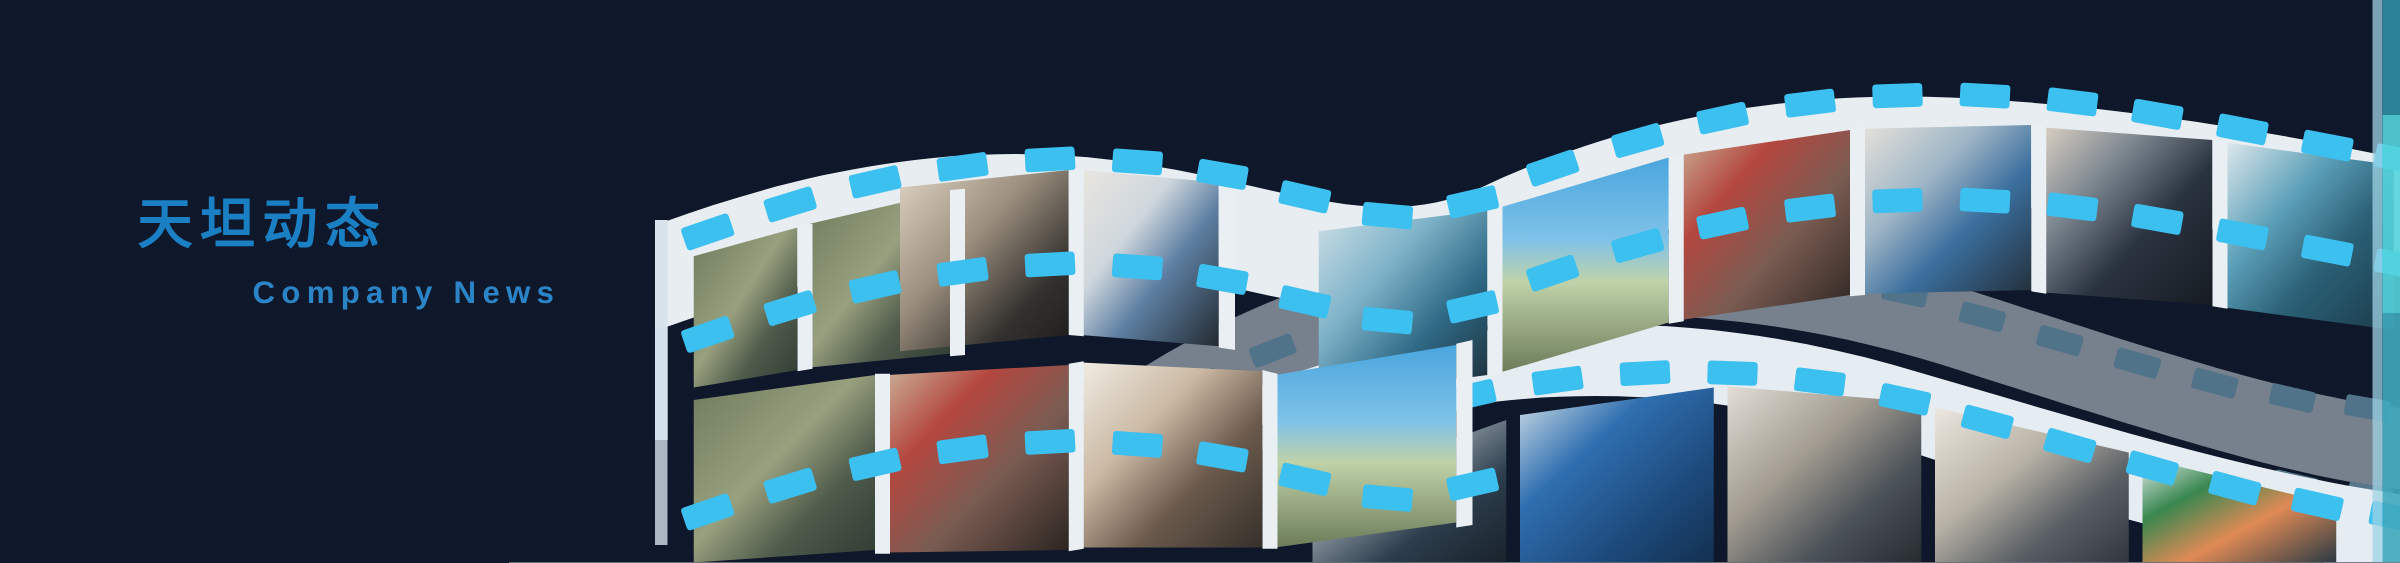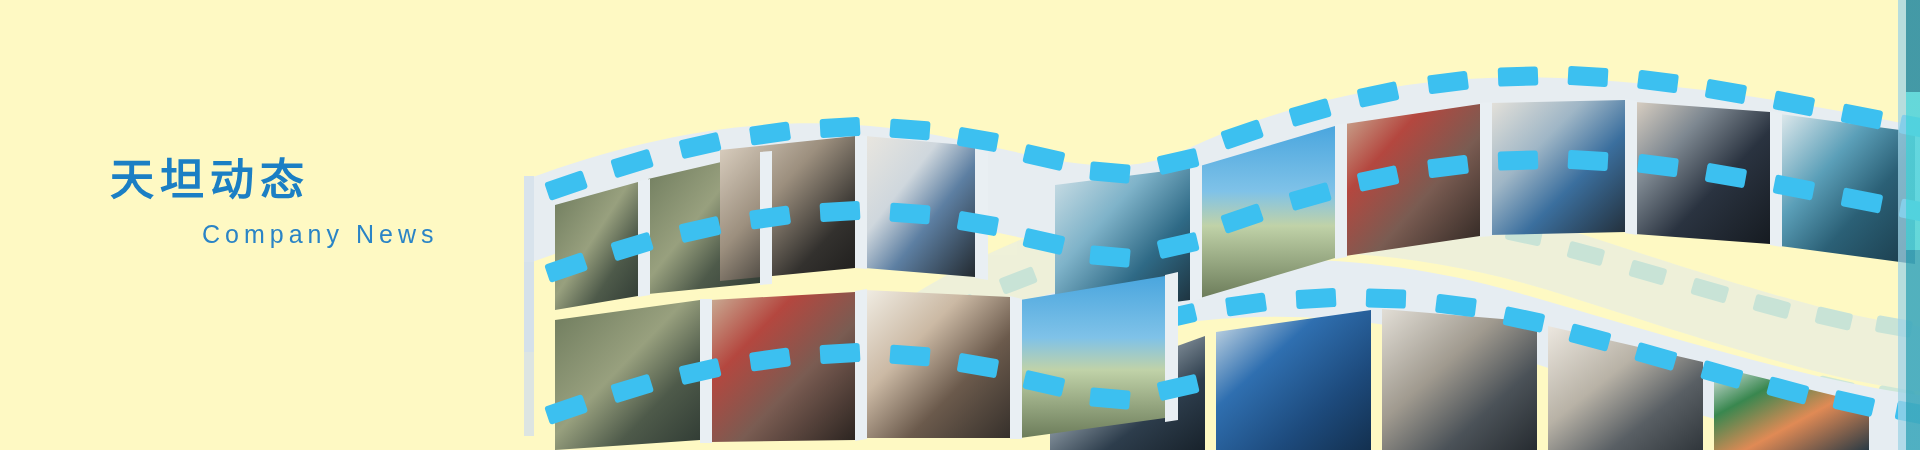"天坦动态" div { background: #fef9c3 -> #0f172a }
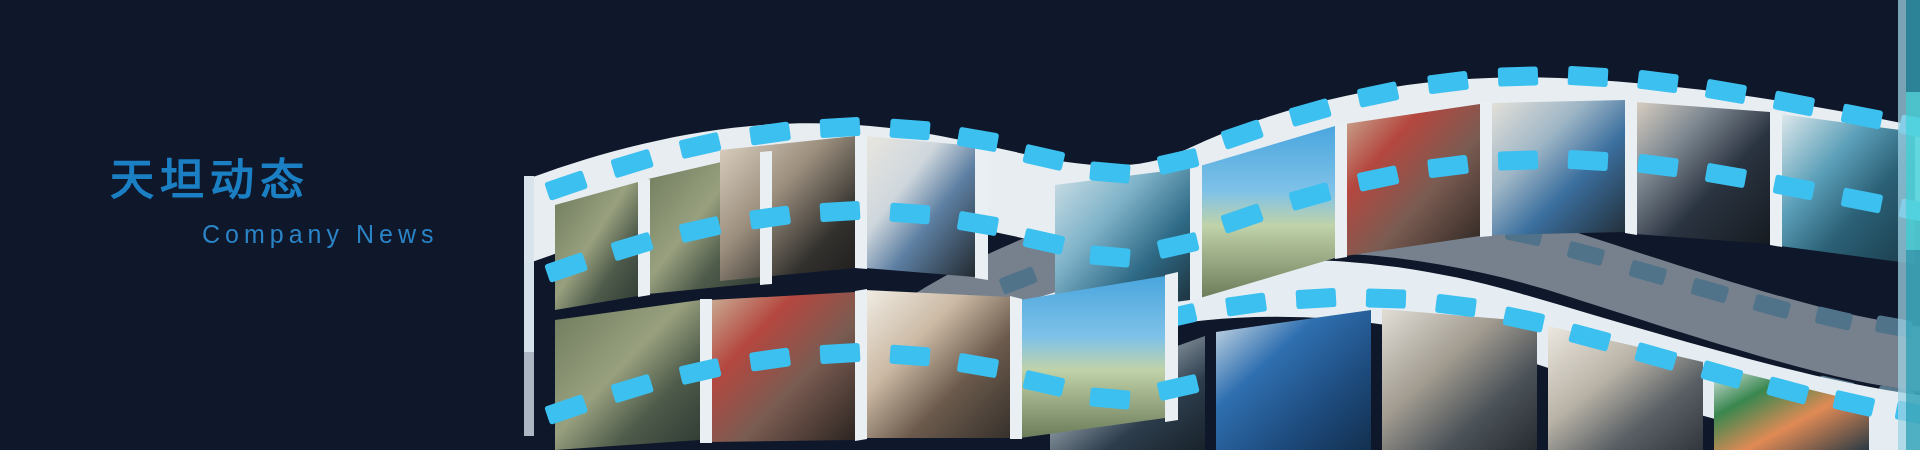"Company News" .title-en { font-weight: normal -> bold }
